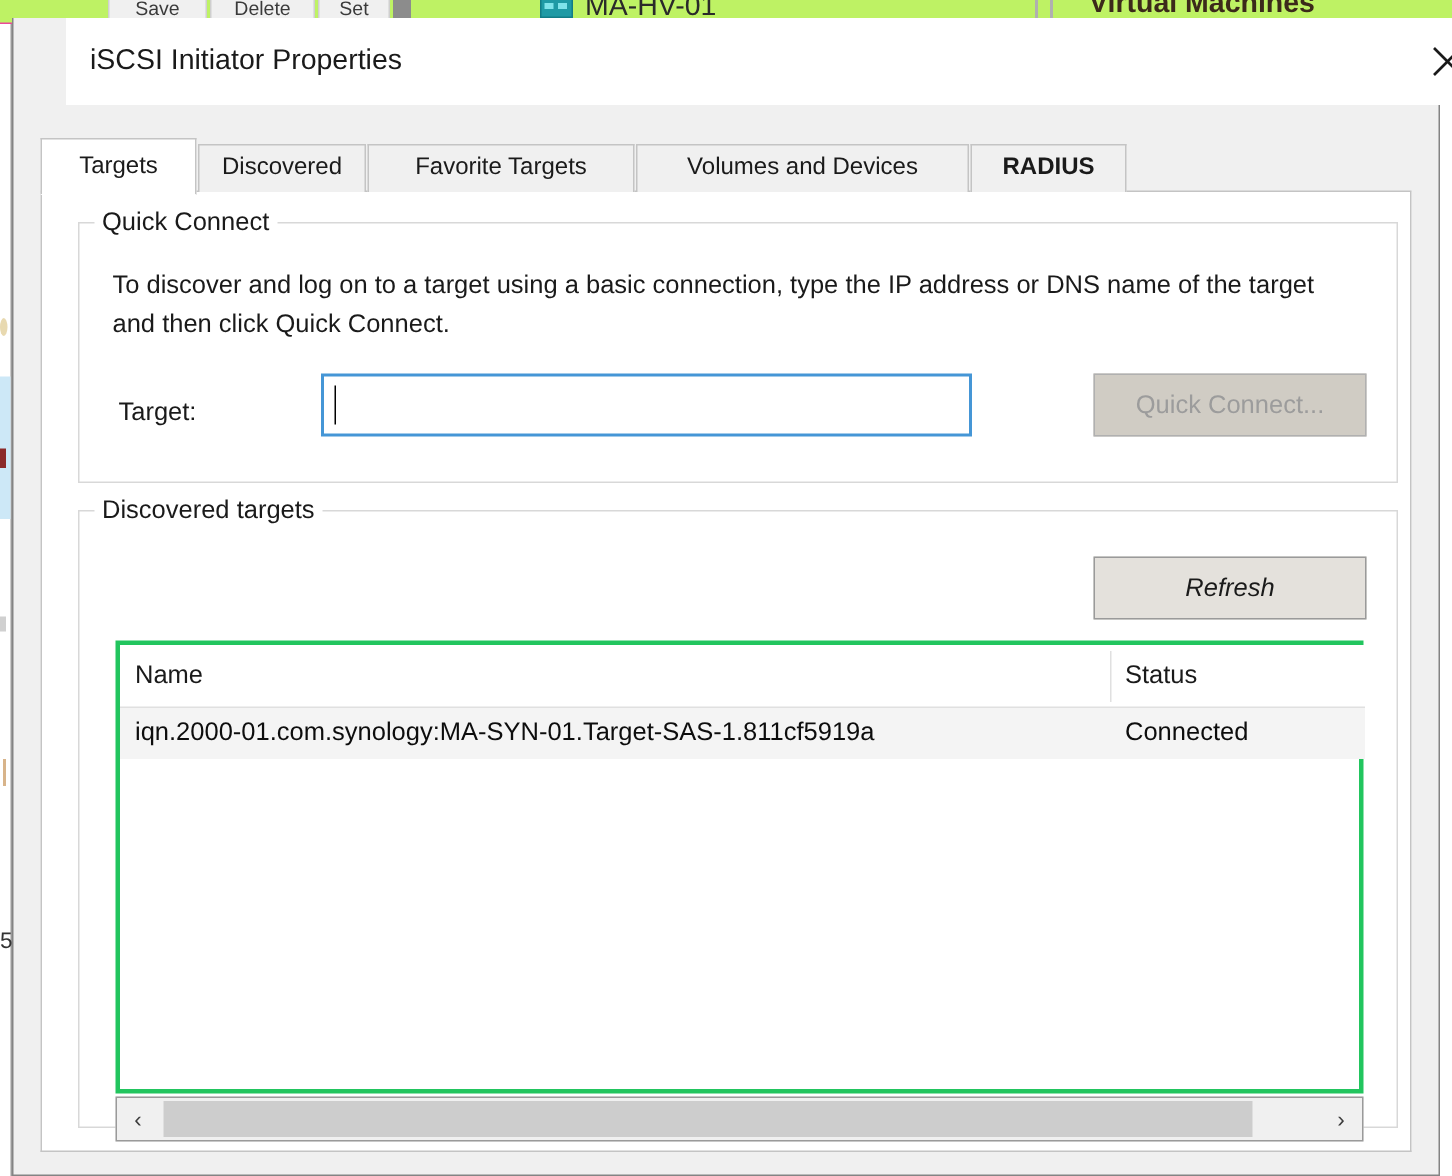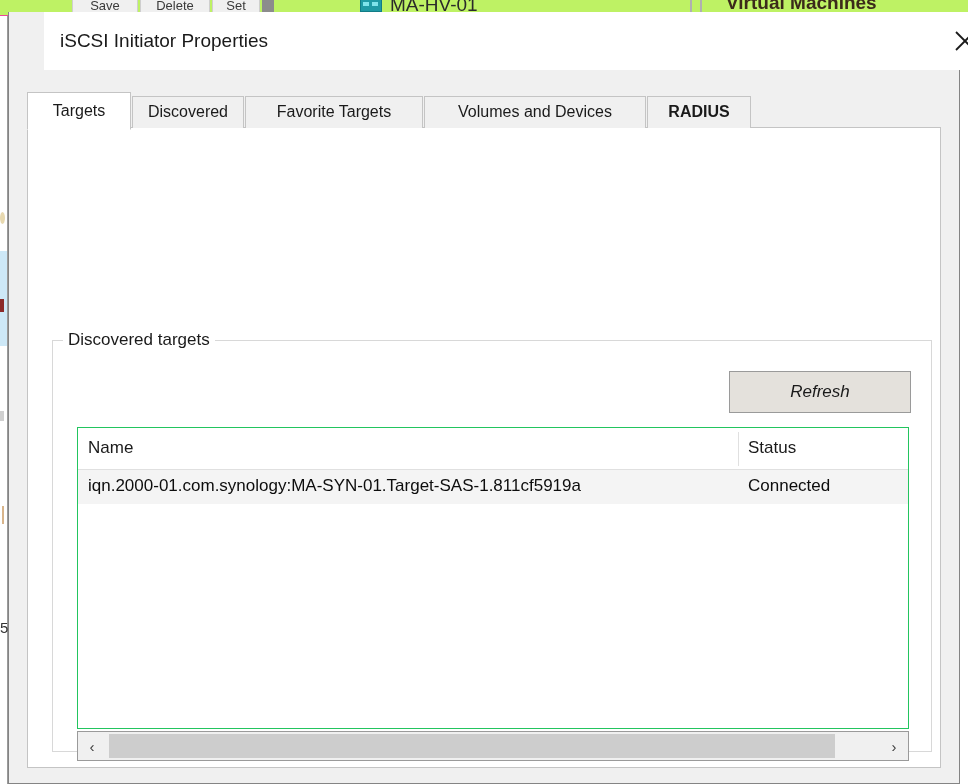"Quick Connect" div.groupbox { html: none -> <div> <div>Quick Connect</div> <div>To discover and log on to a target using a basic connection, type the IP address or DNS name of the target and then click Quick Connect.</div> <div>Target:</div> <input> <div></div> <div>Quick Connect...</div> </div> }
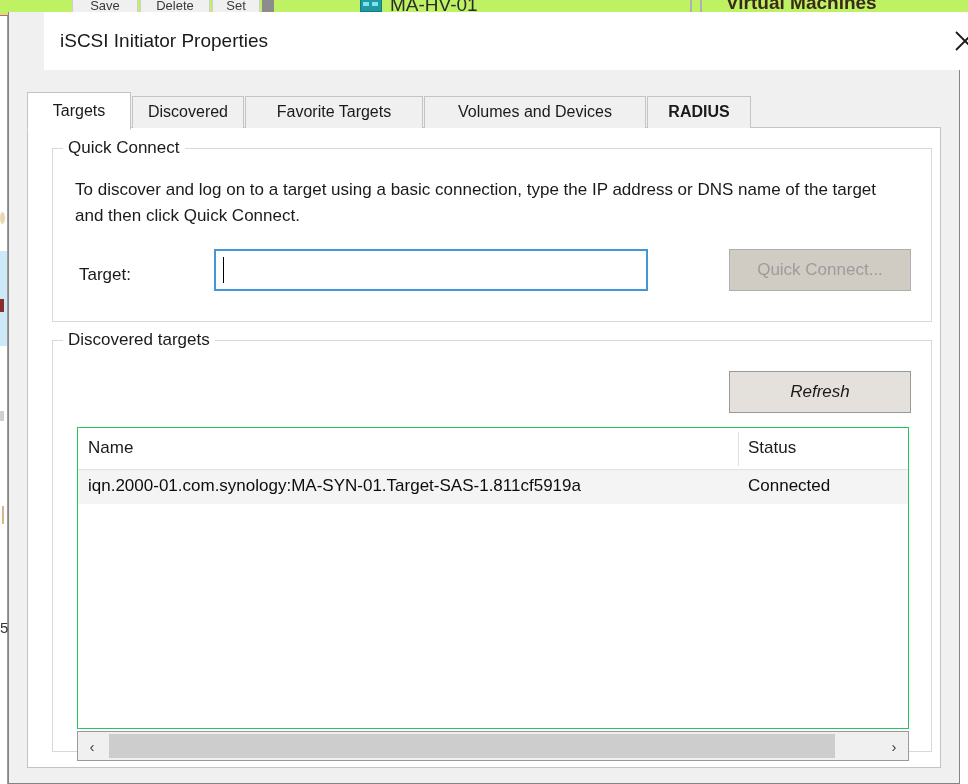"Name" .listview { border: 1px solid #22c55e -> 3px solid #22c55e }
